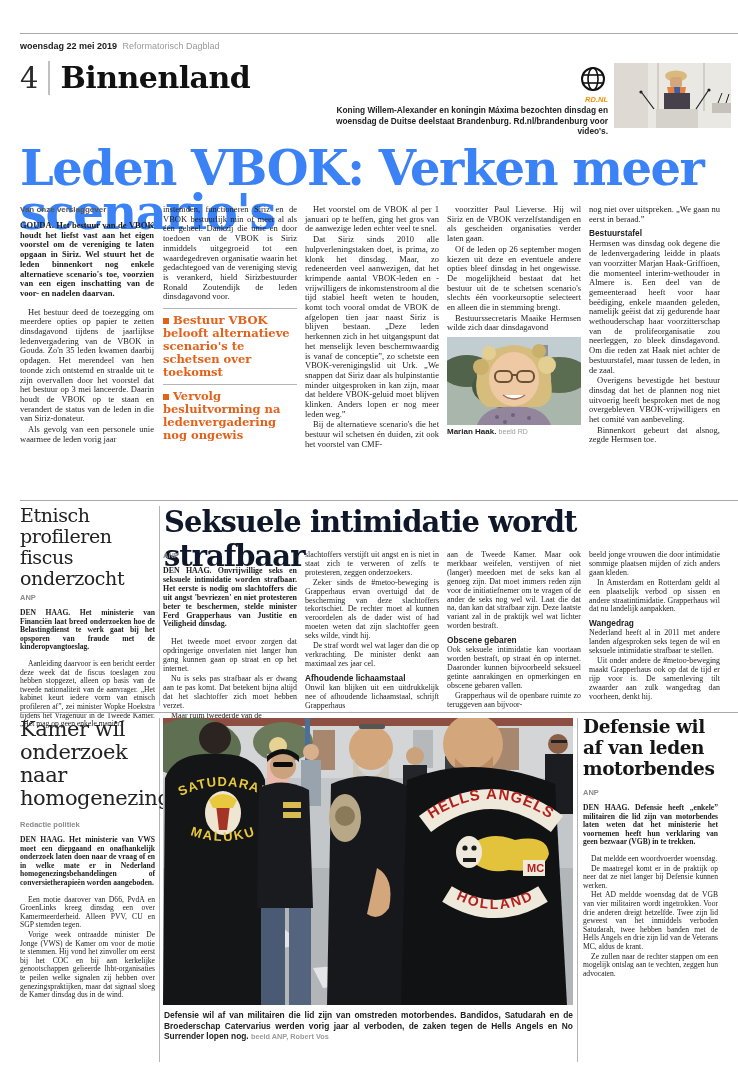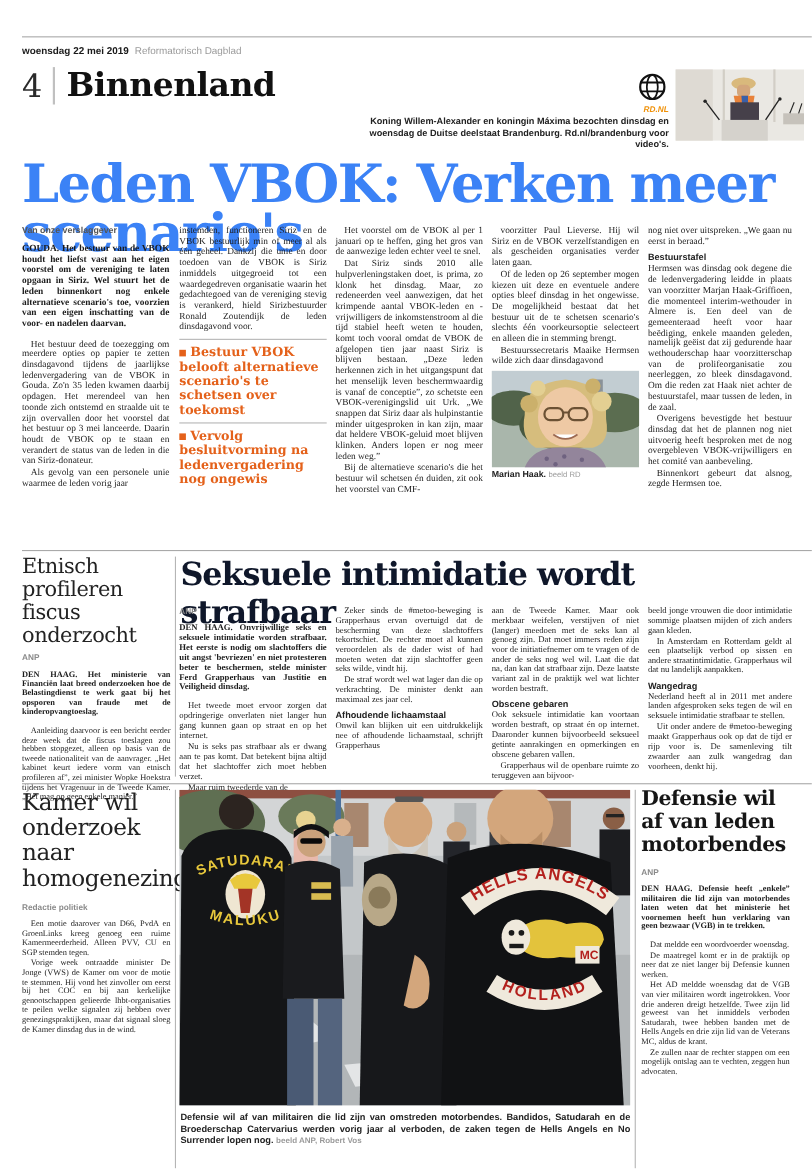"slachtoffers verstijft uit angst en" p { html: none -> <p>slachtoffers verstijft uit angst en is niet in staat zich te verweren of zelfs te protesteren, zeggen onderzoekers.</p> }
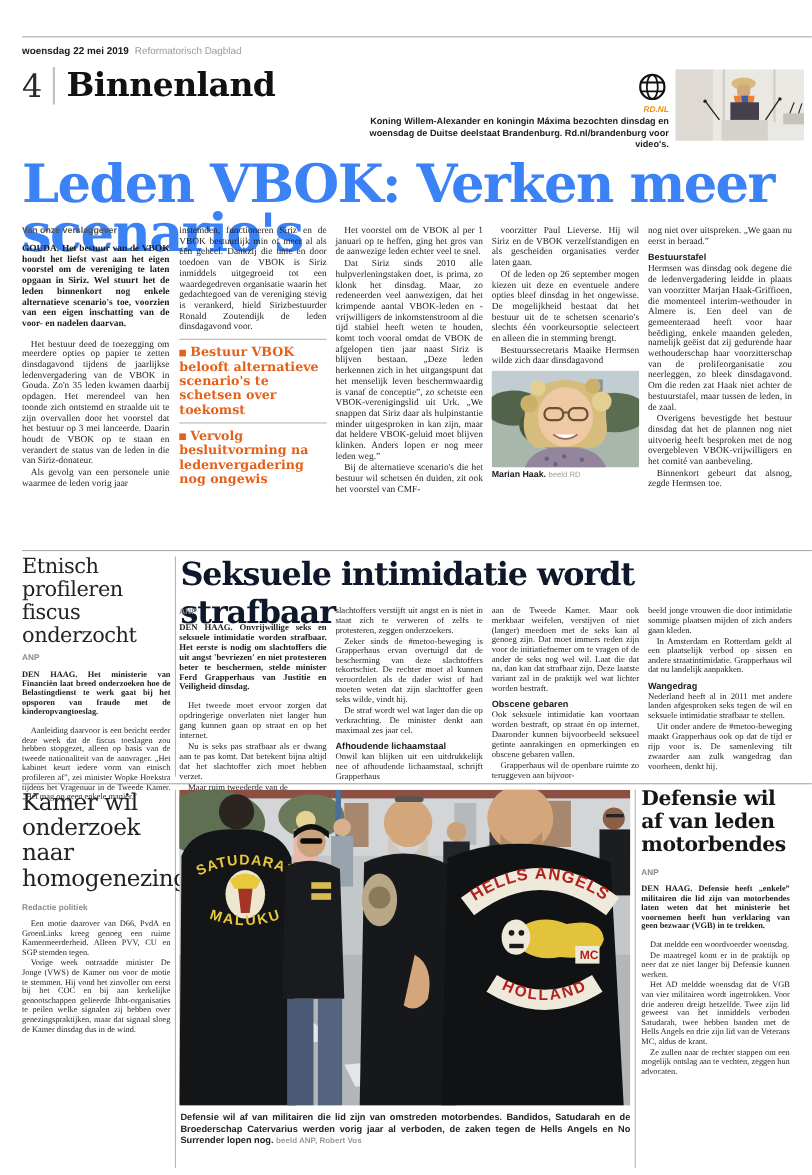"DEN HAAG. Het ministerie van VWS" p.lead { html: none -> <p>DEN HAAG. Het ministerie van VWS moet een diepgaand en onafhankelijk onderzoek laten doen naar de vraag of en in welke mate er in Nederland homogenezingsbehandelingen of conversietherapieën worden aangeboden.</p> }
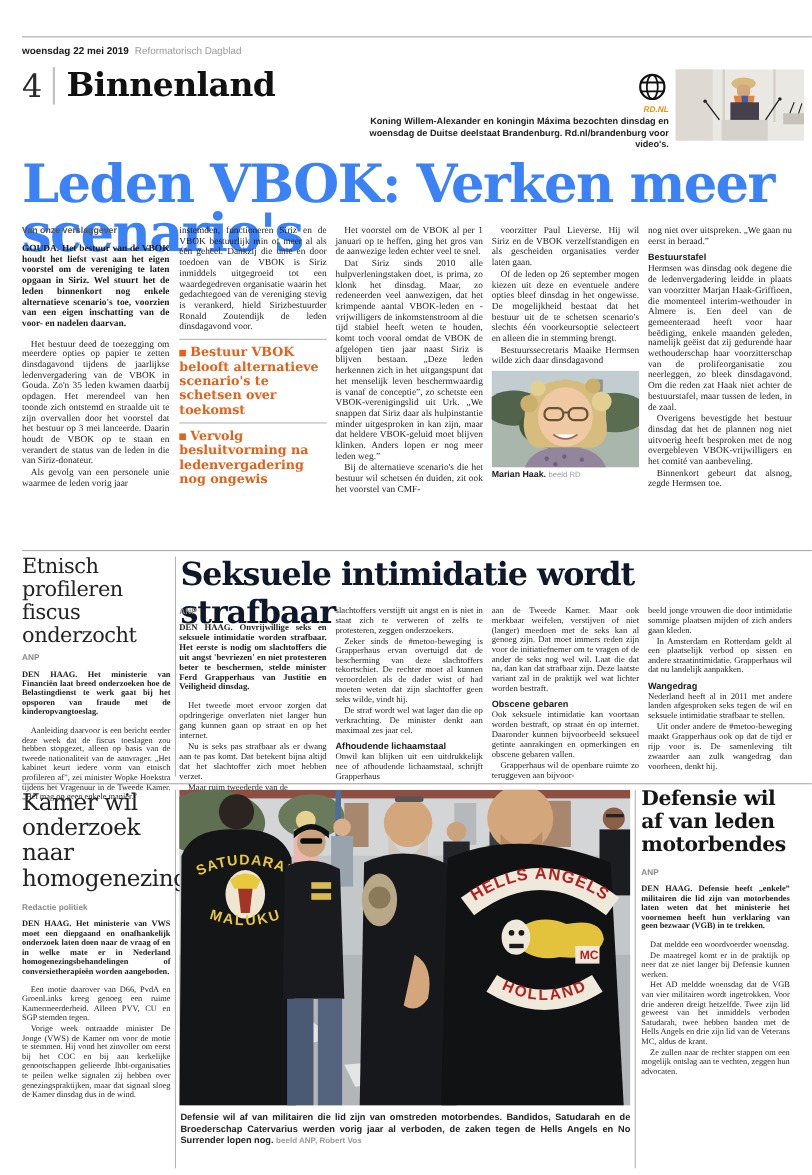"Een motie daarover van D66," p.ind { text: genoeg een ruime -> dinsdag een over }
